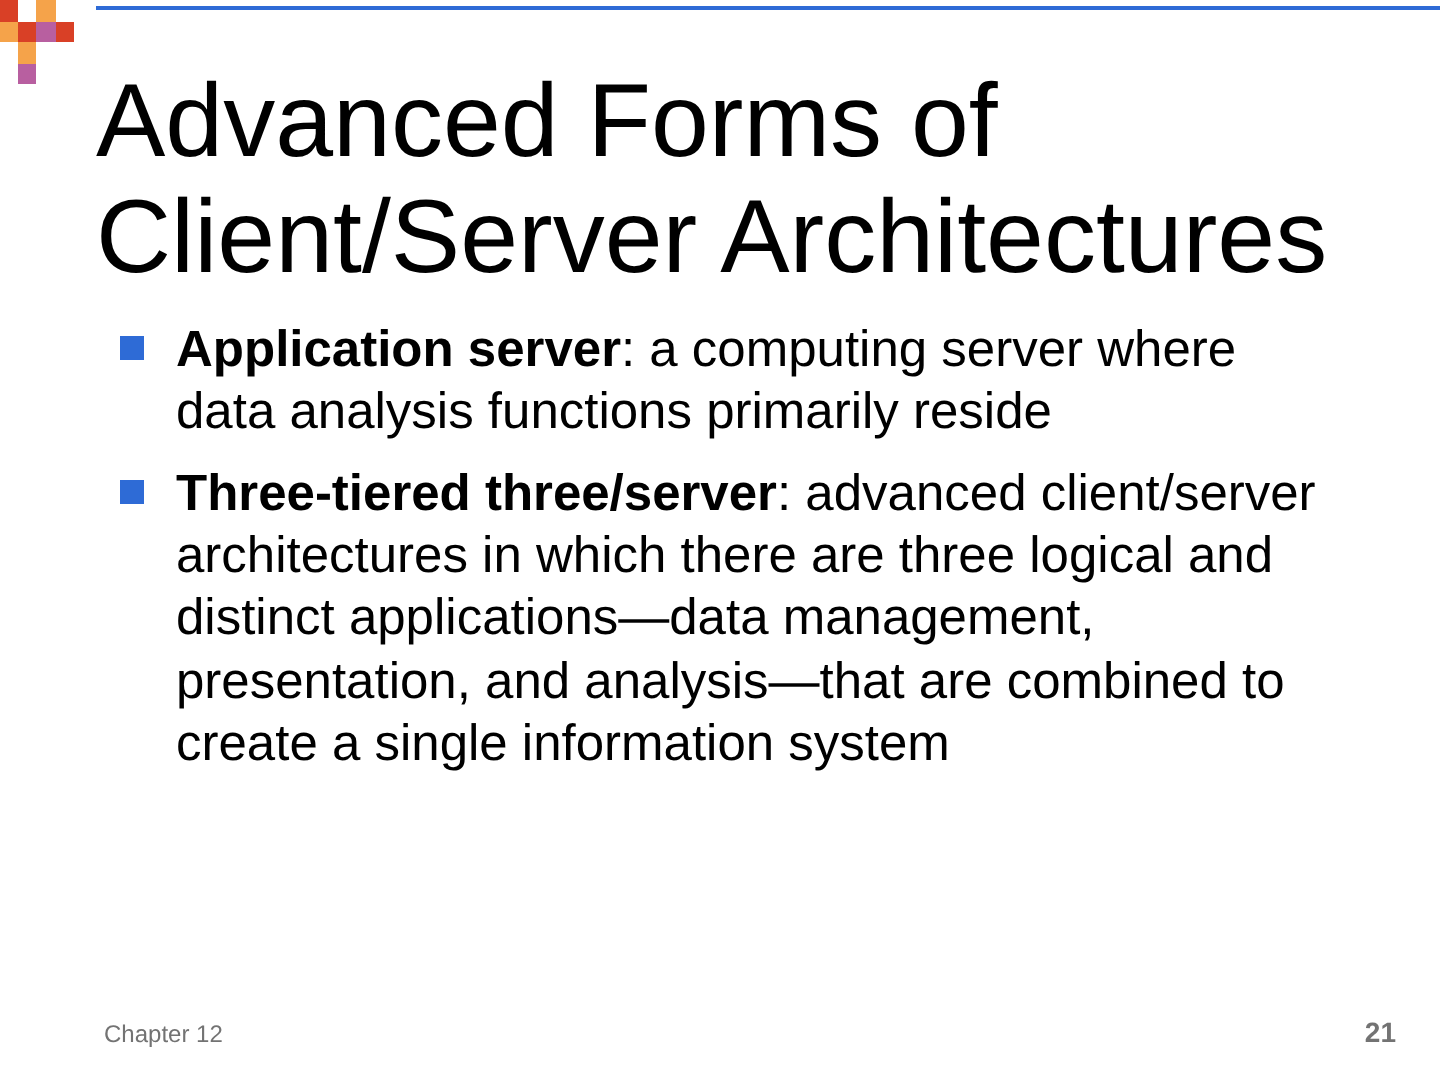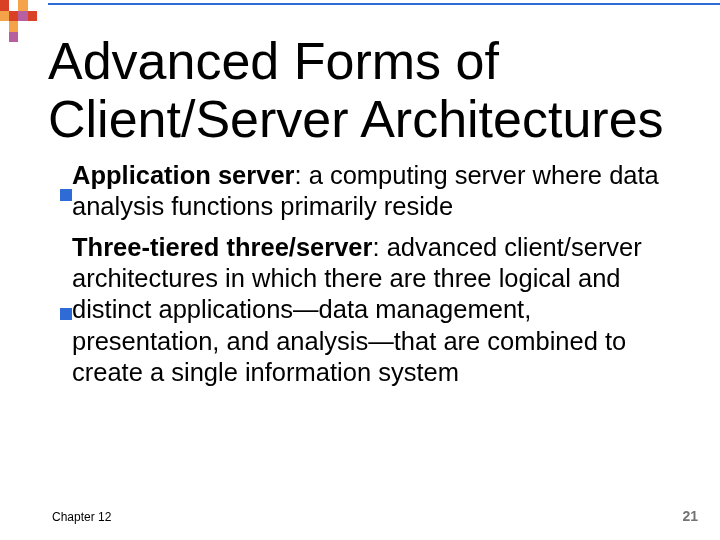"Application server: a computing server" .item { align-items: center -> none; gap: none -> 16px }
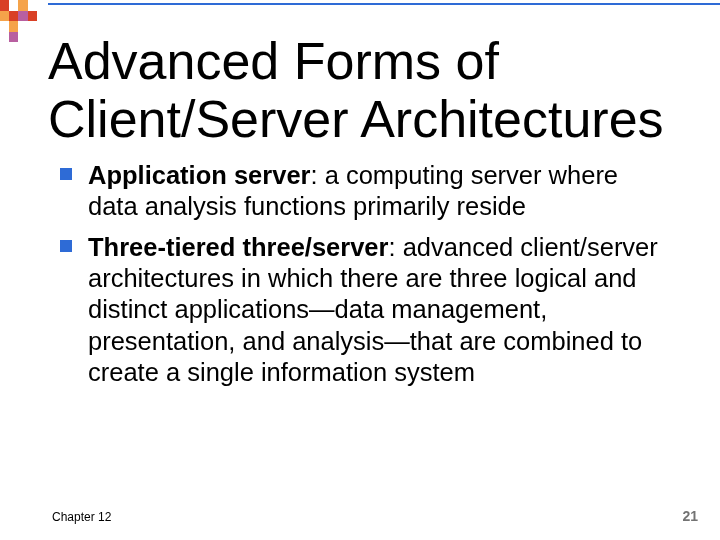"Chapter 12" .footer-left { color: #000000 -> #737373 }
